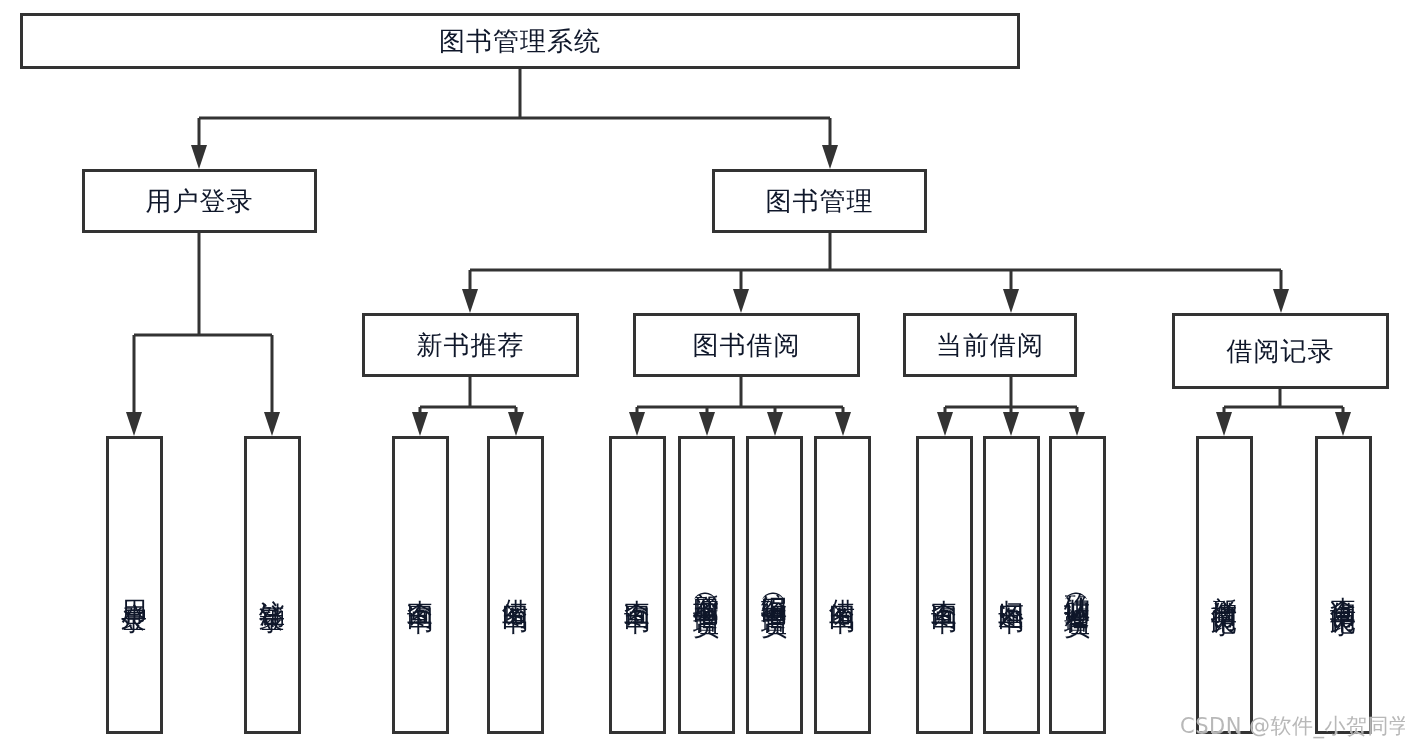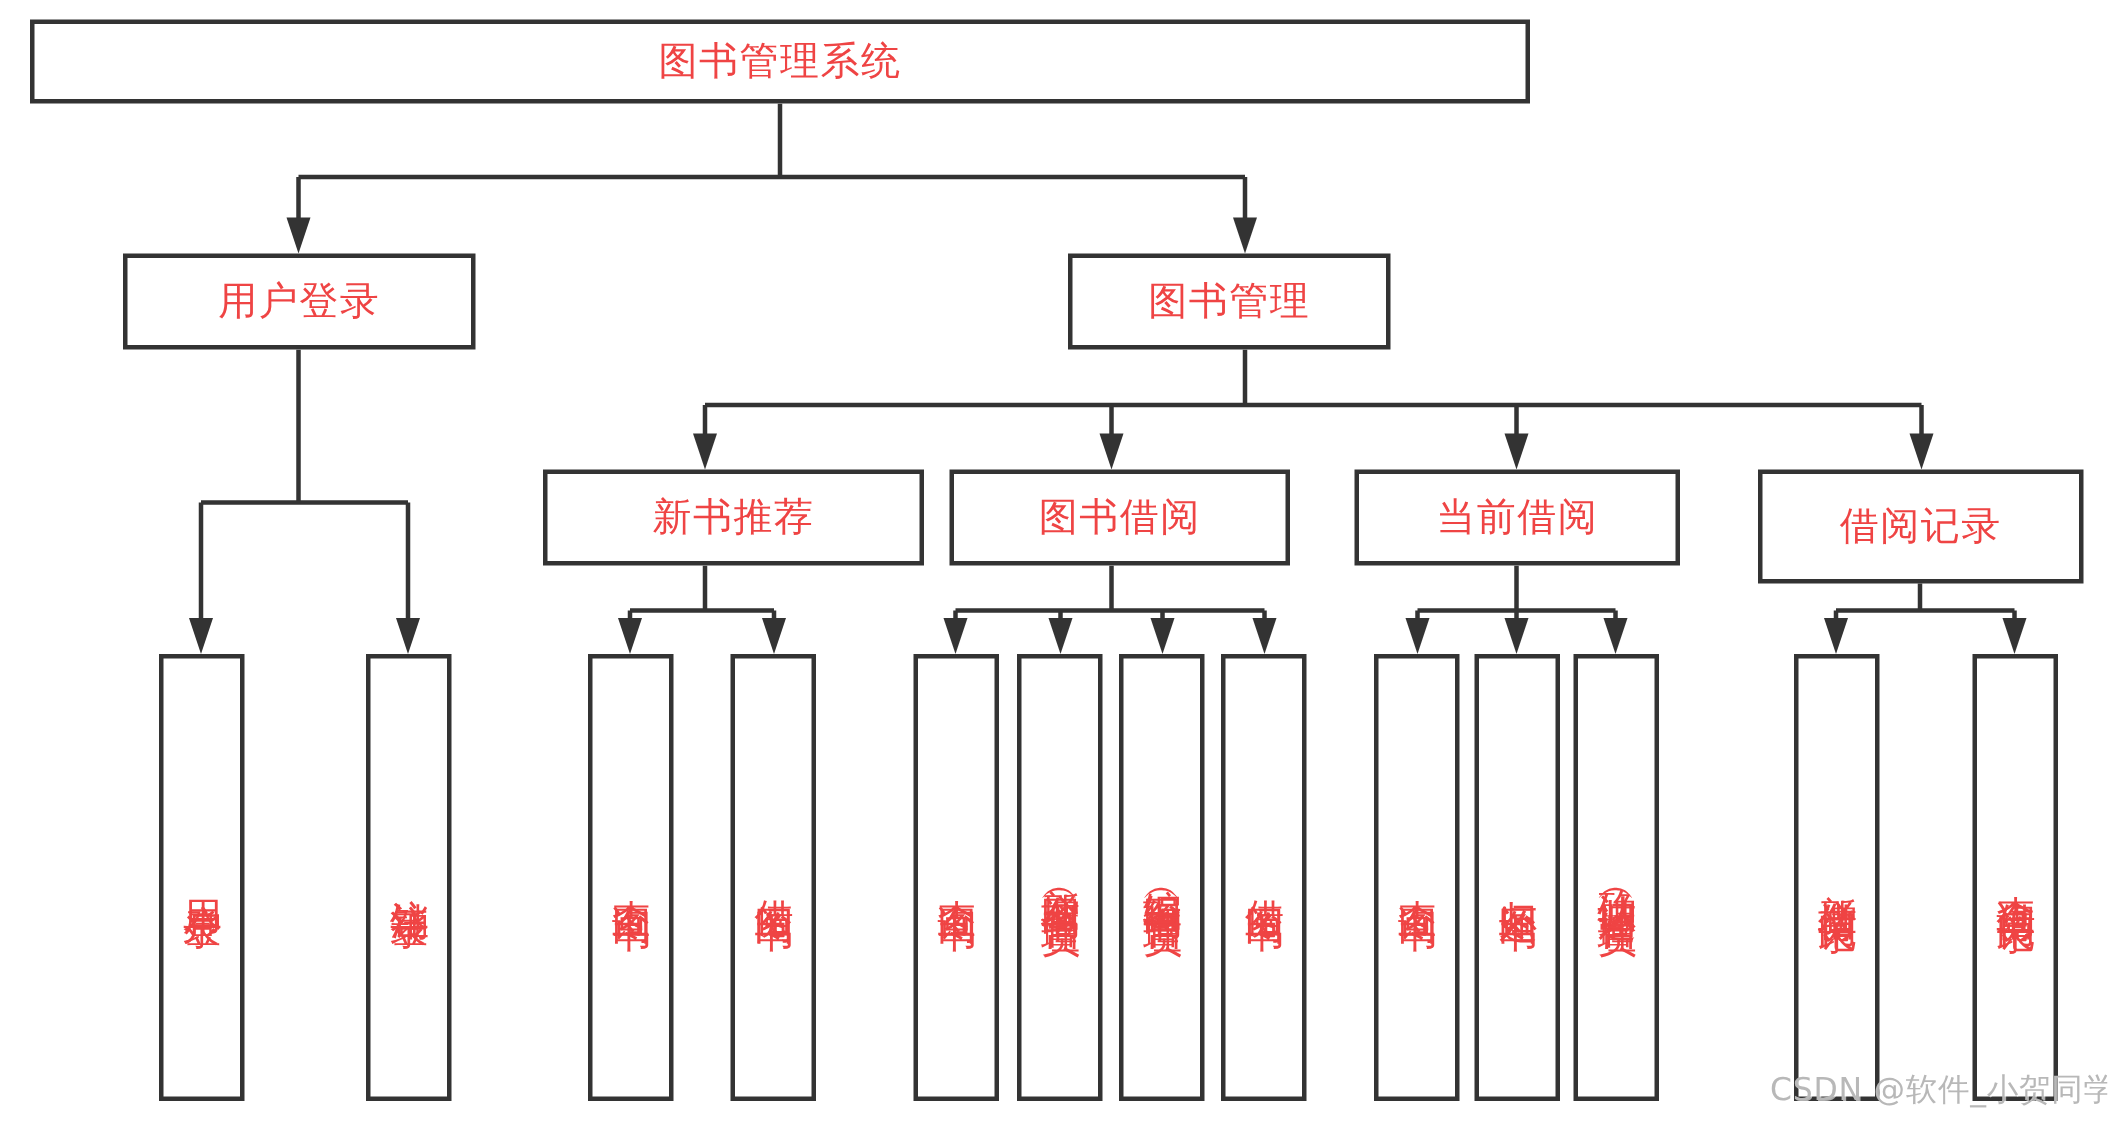"图书管理系统" .box { color: #ef4444 -> #0f172a }
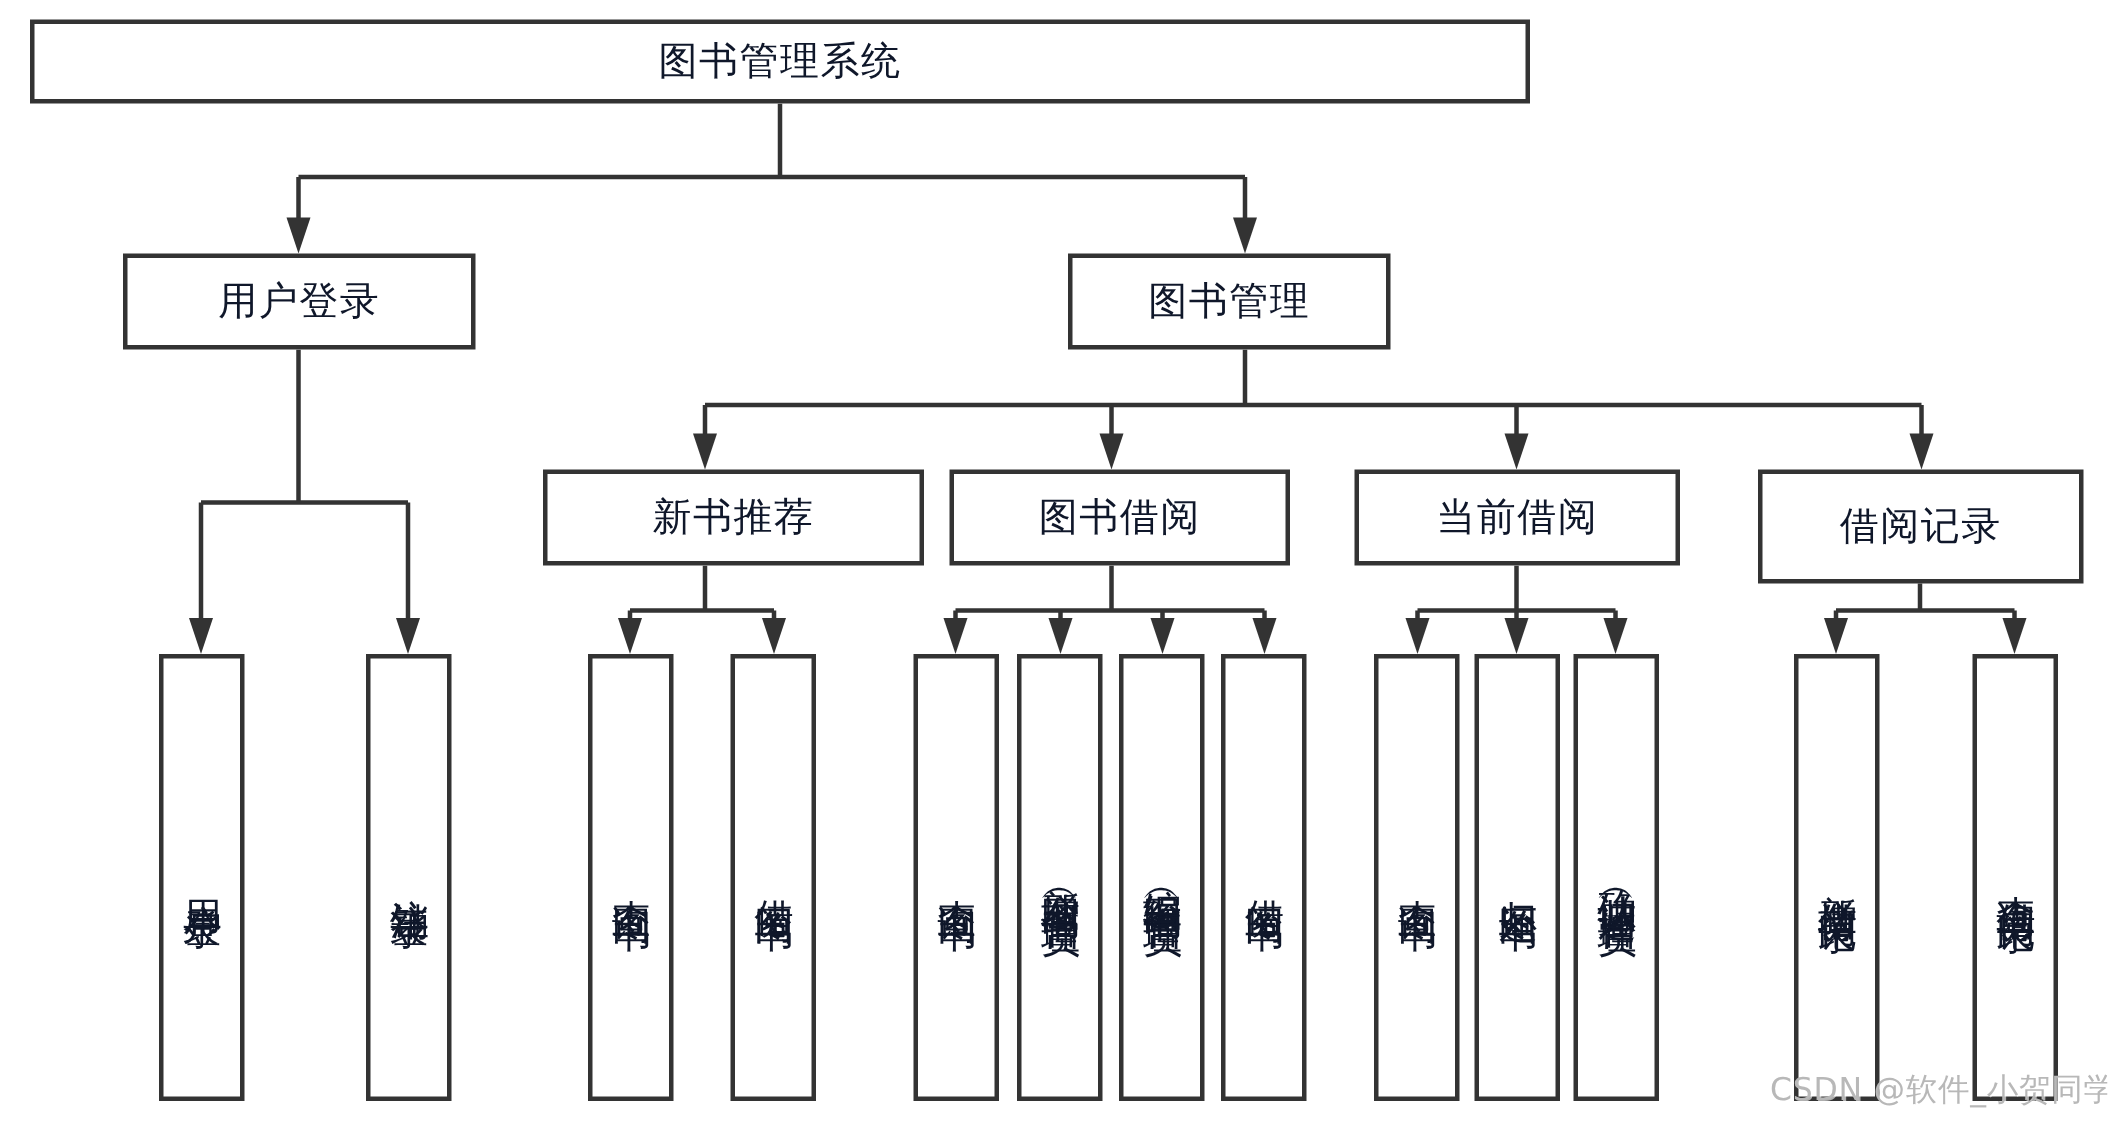"新书推荐" div.box { width: 254px -> 217px }
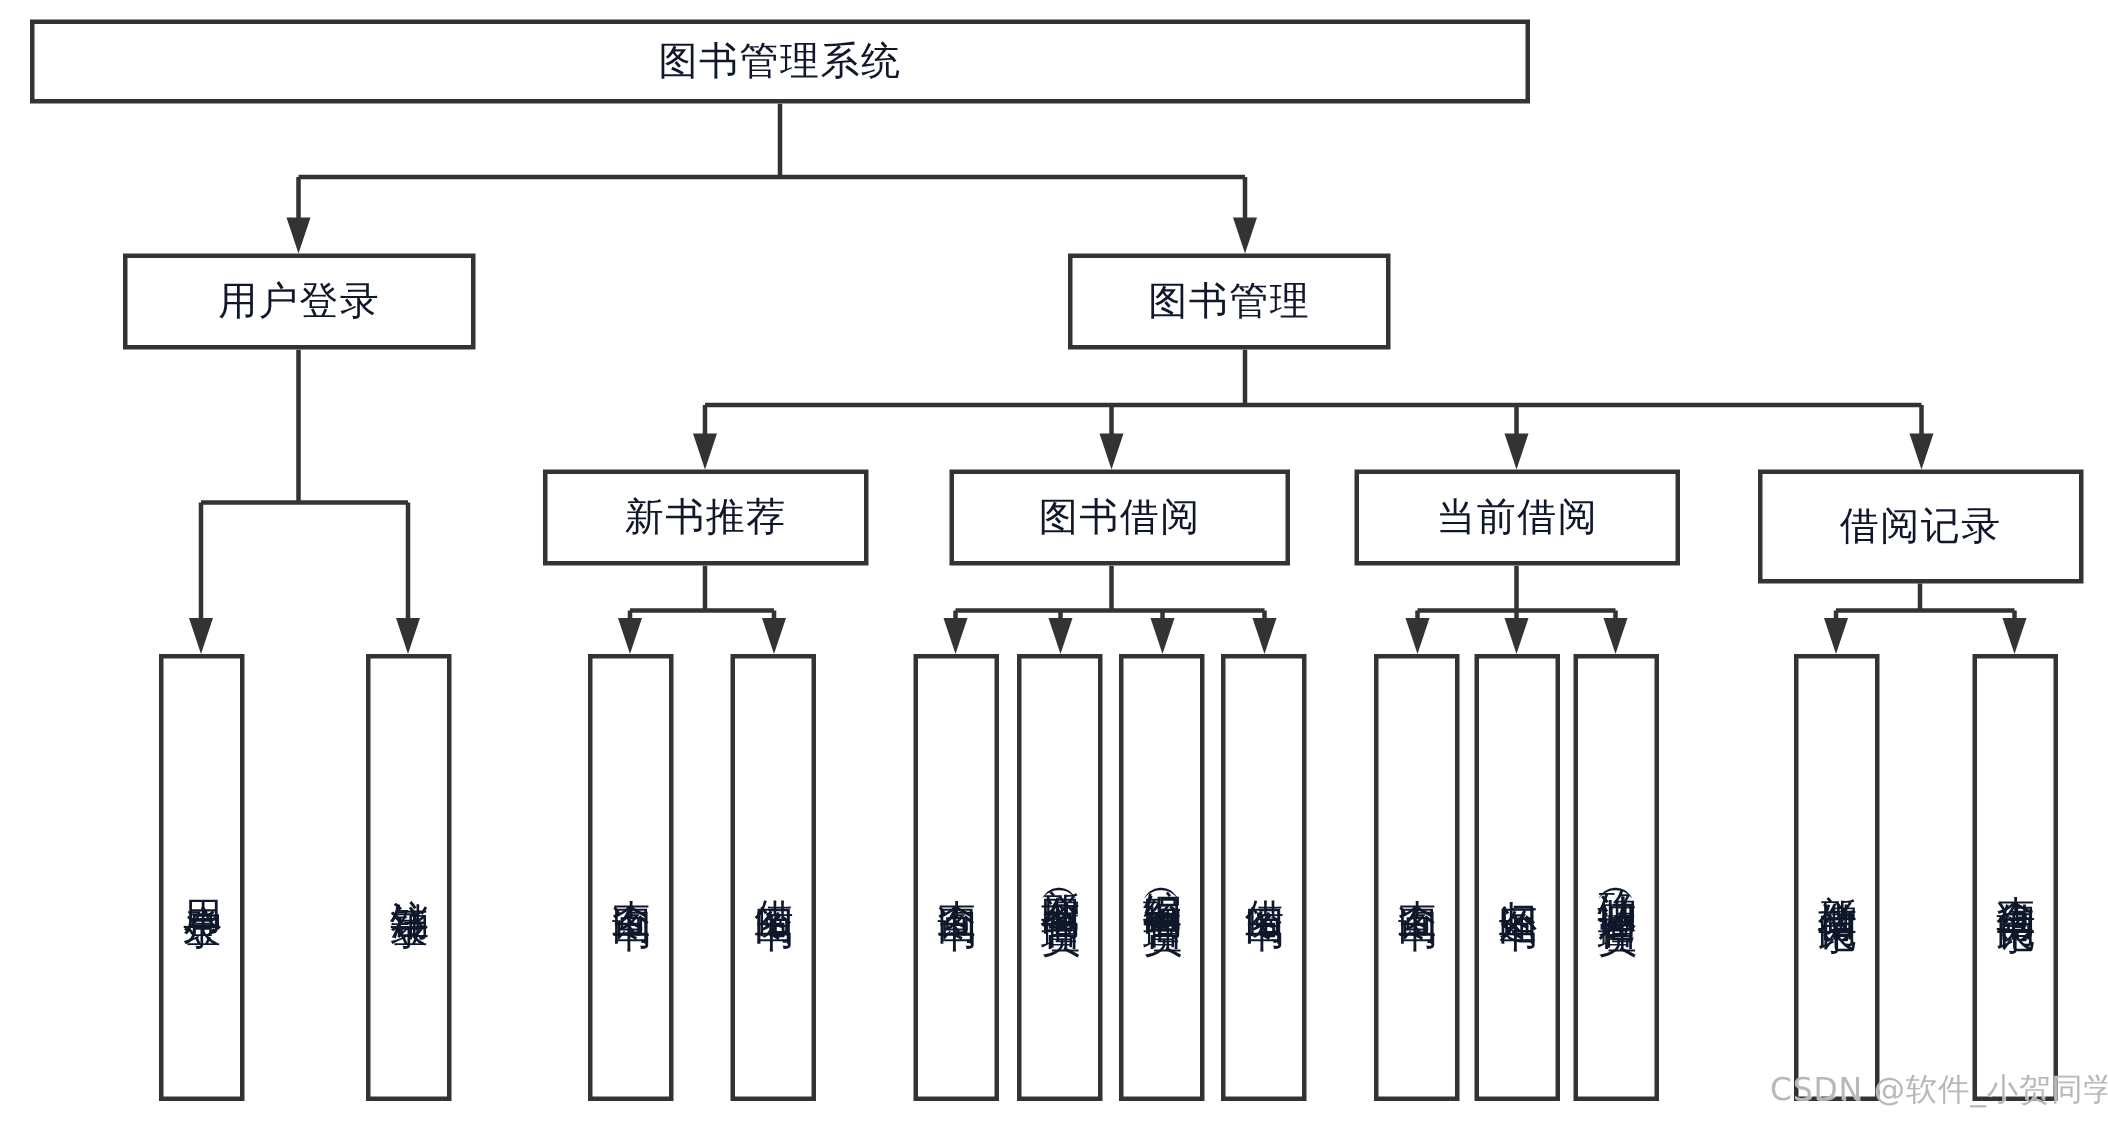"当前借阅" div.box { width: 217px -> 174px }
